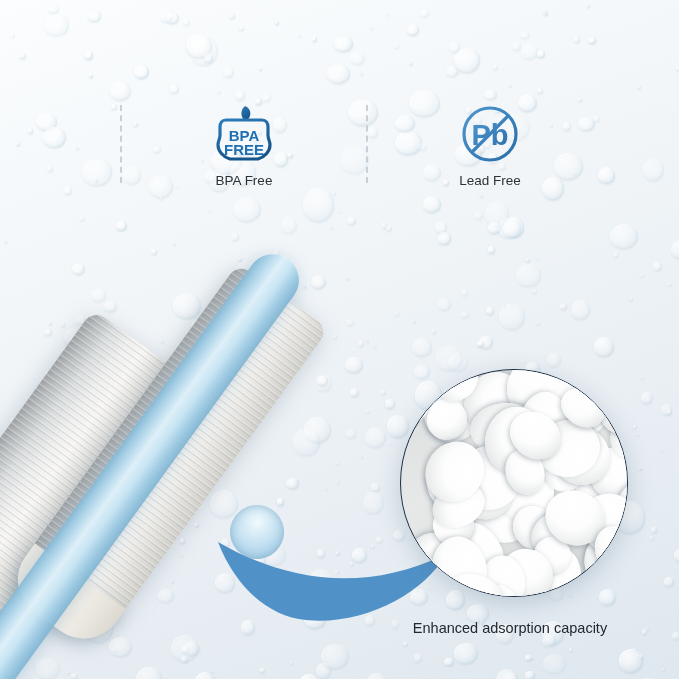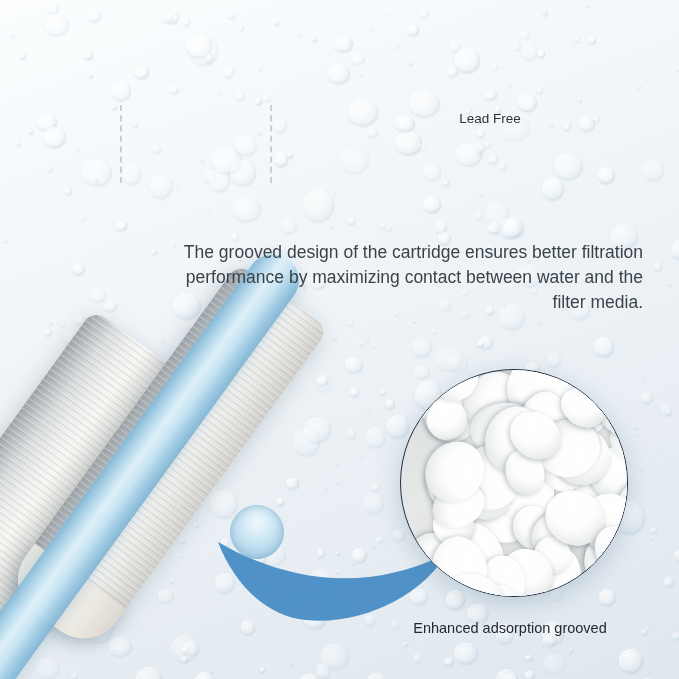"BPA" div.badge { html: none -> <div> <div> <svg> <defs> <linearGradient> <stop></stop> <stop></stop> </linearGradient> </defs> <path></path> <path></path> <text>BPA</text> <text>FREE</text> </svg> </div> <div>BPA Free</div> </div> }
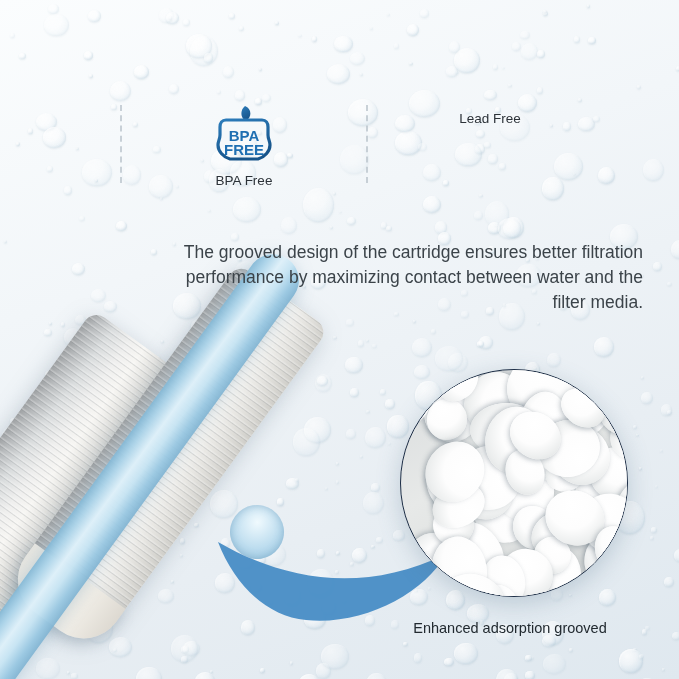"Pb" div.badge-icon { html: none -> <div> <svg> <defs> <linearGradient> <stop></stop> <stop></stop> </linearGradient> </defs> <circle></circle> <text>Pb</text> <line></line> </svg> </div> }
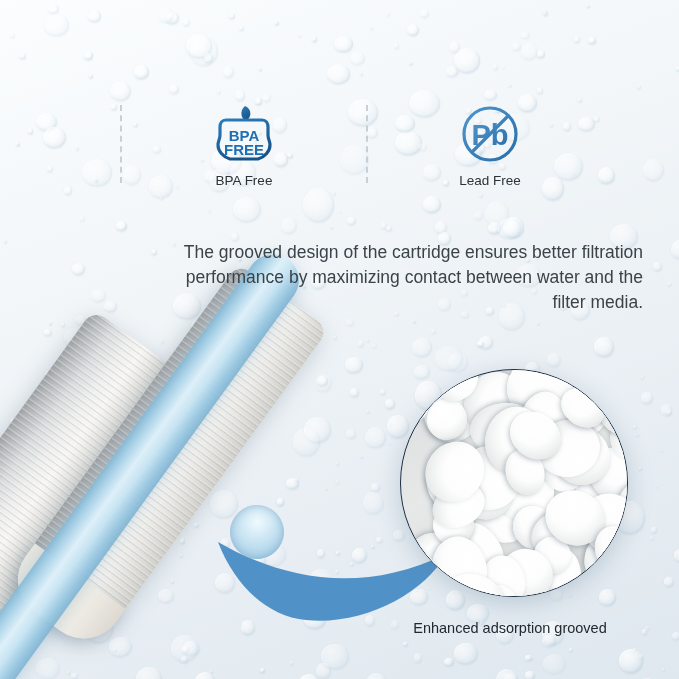"The grooved design of the" div.blurb { html: <div>The grooved design of the cartridge ensures better filtration performance by maximizing contact between water and the filter media.</div> -> none }
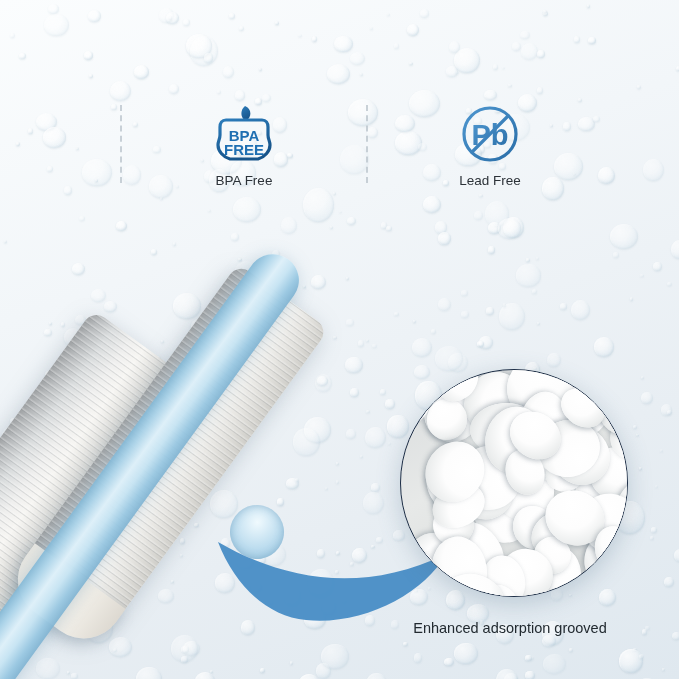"Enhanced adsorption grooved" div.caption { text: grooved -> capacity }
